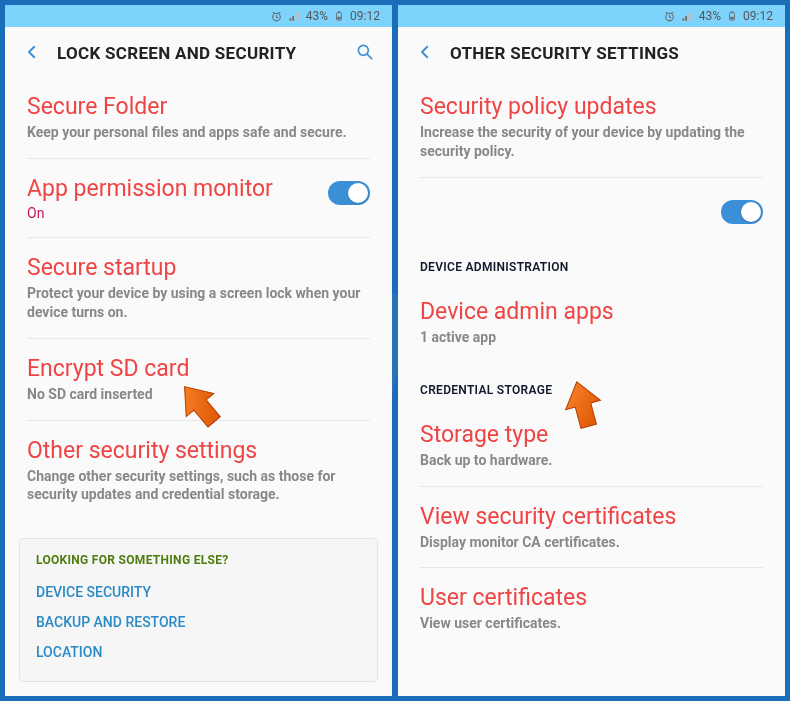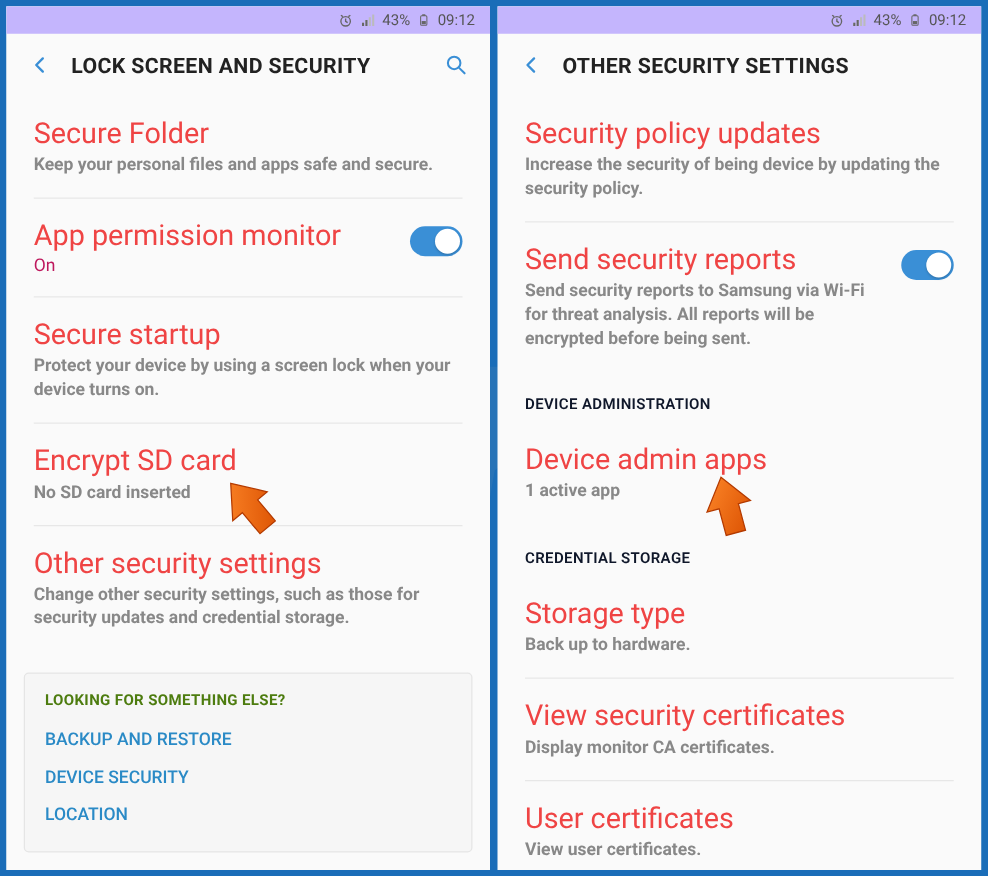"43%" .statusbar { background: #c4b5fd -> #7dd3fc }
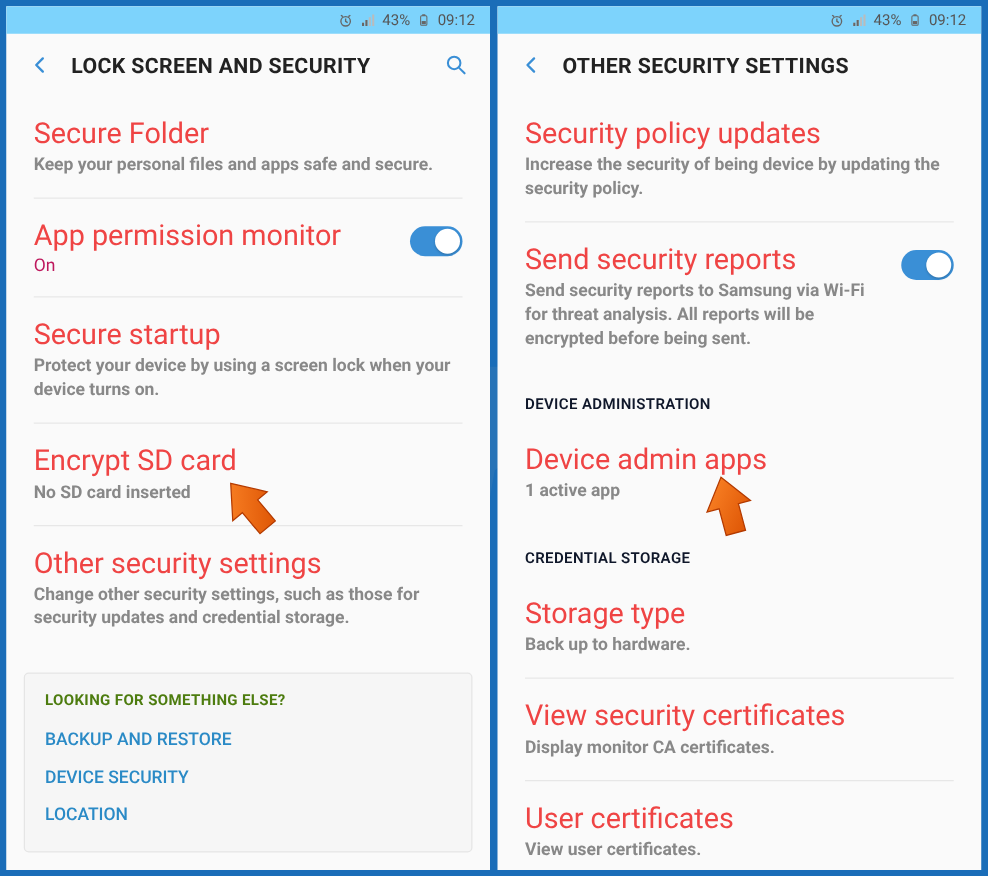"Increase the security of being" div.item-sub { text: being -> your }
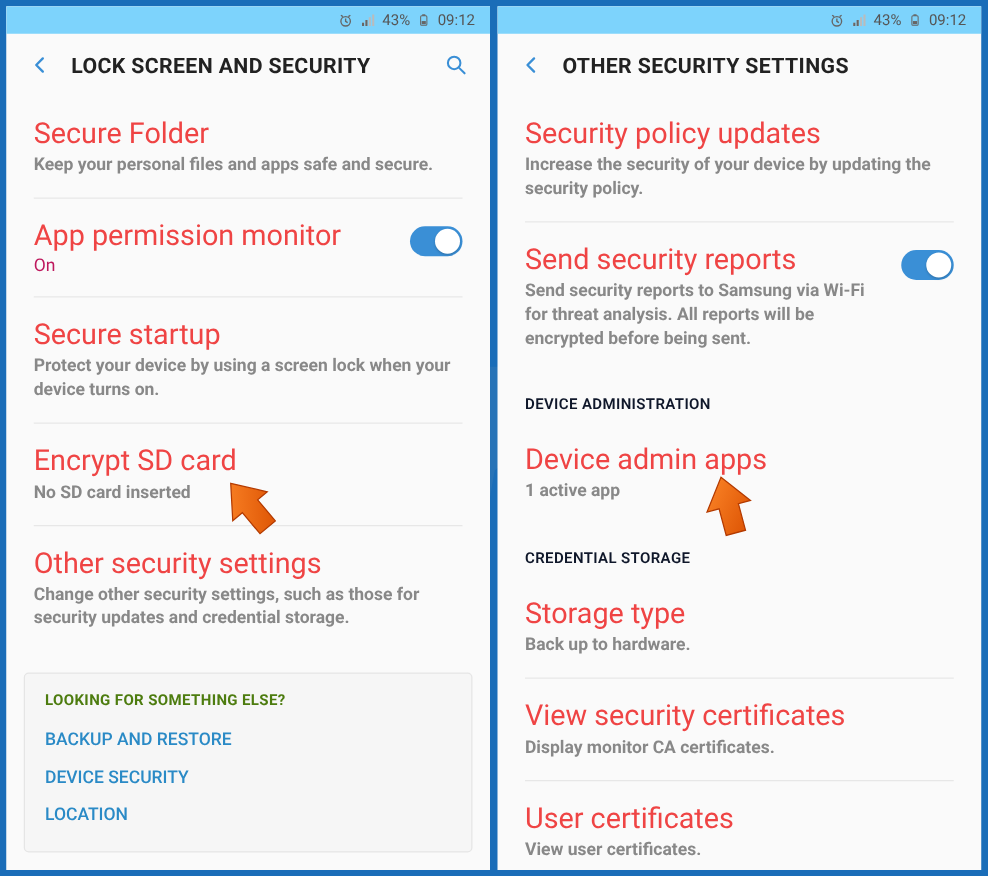"Send security reports" div.text { html: <div> <div>Send security reports</div> <div>Send security reports to Samsung via Wi-Fi for threat analysis. All reports will be encrypted before being sent.</div> </div> -> none }
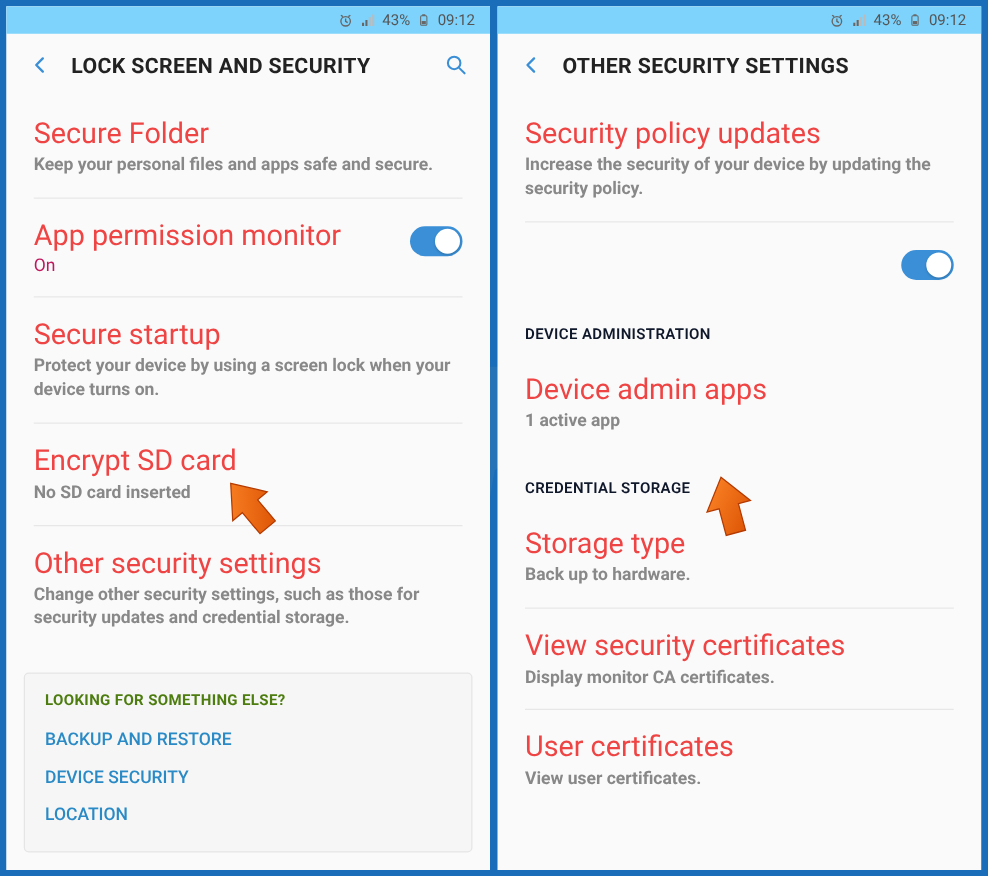"BACKUP AND RESTORE" div.footer-link { order: before "DEVICE SECURITY" -> after "DEVICE SECURITY" }
